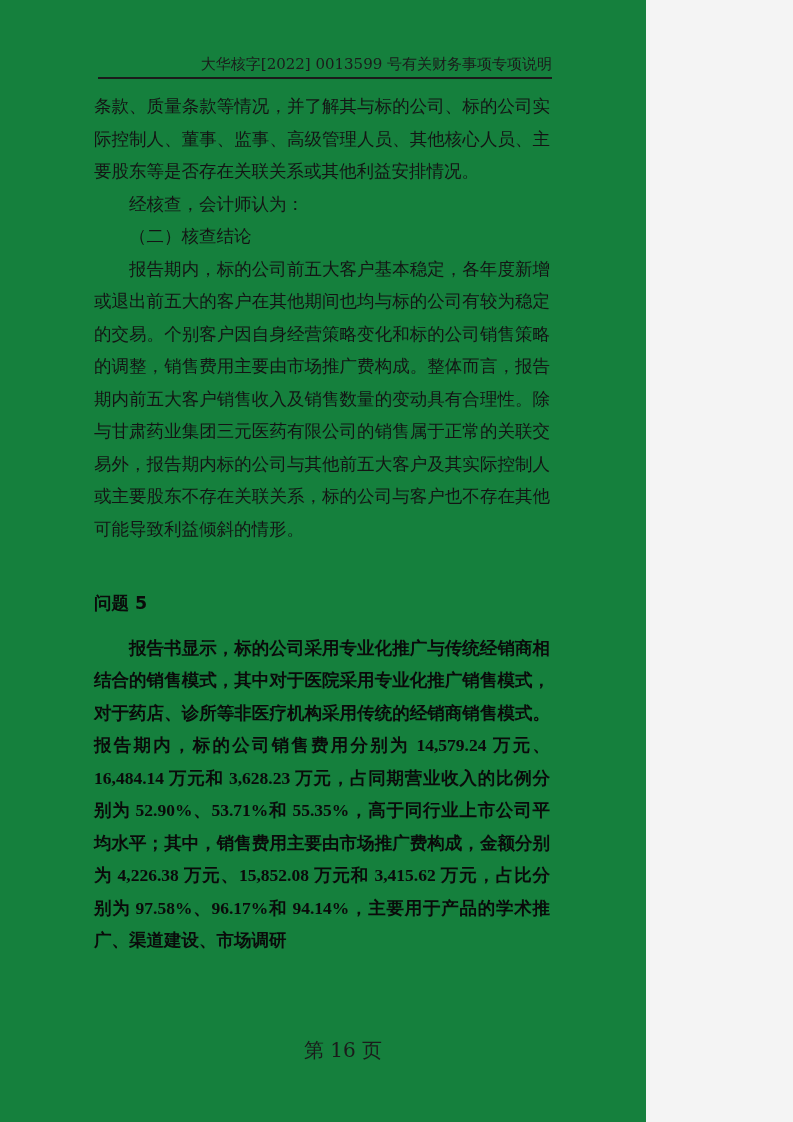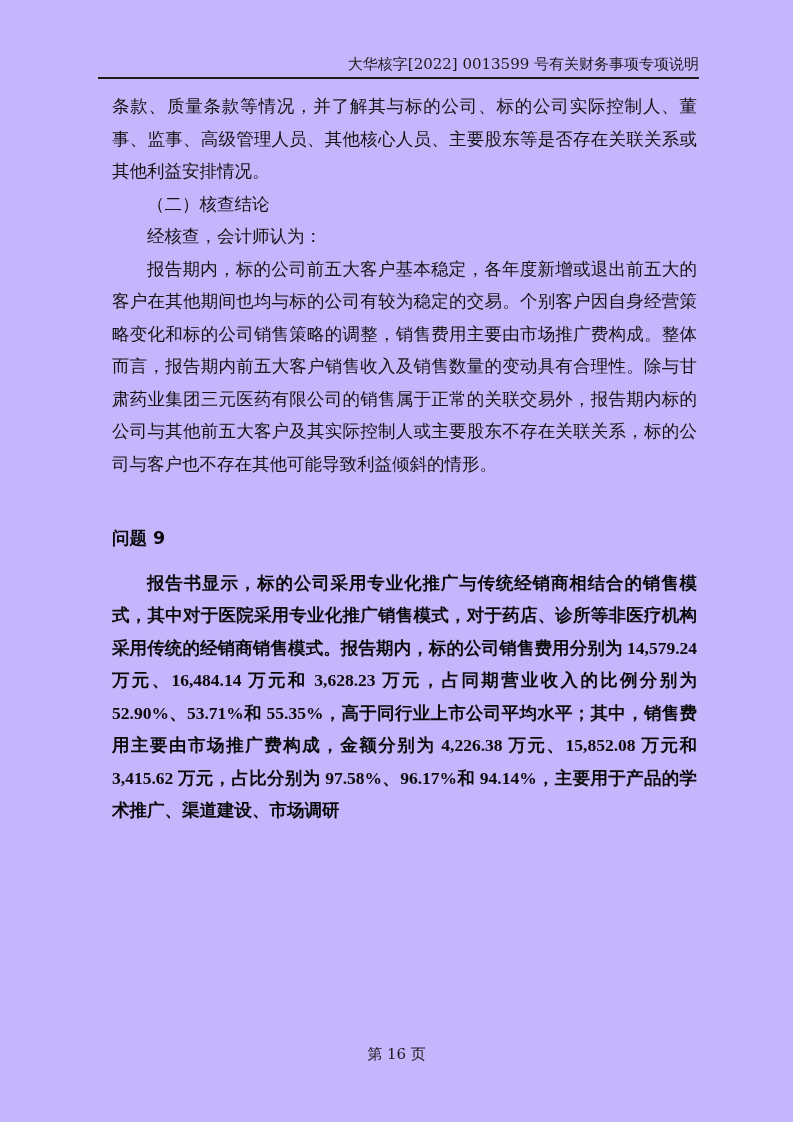"大华核字[2022] 0013599 号有关财务事项专项说明" .page { background: #c4b5fd -> #15803d; width: 793px -> 646px }
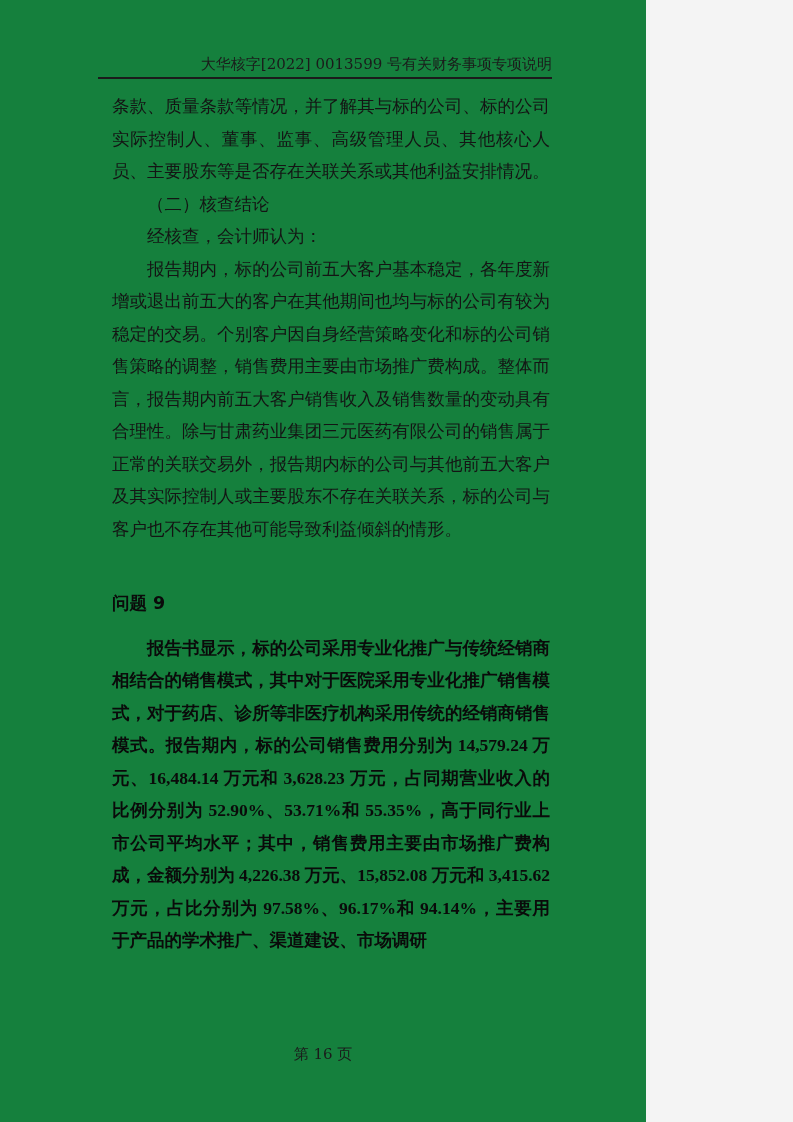"条款、质量条款等情况，并了解其与标的公司、标的公司实际控制人、董事、监事、高级管" .doc-body { left: 112px -> 94px }
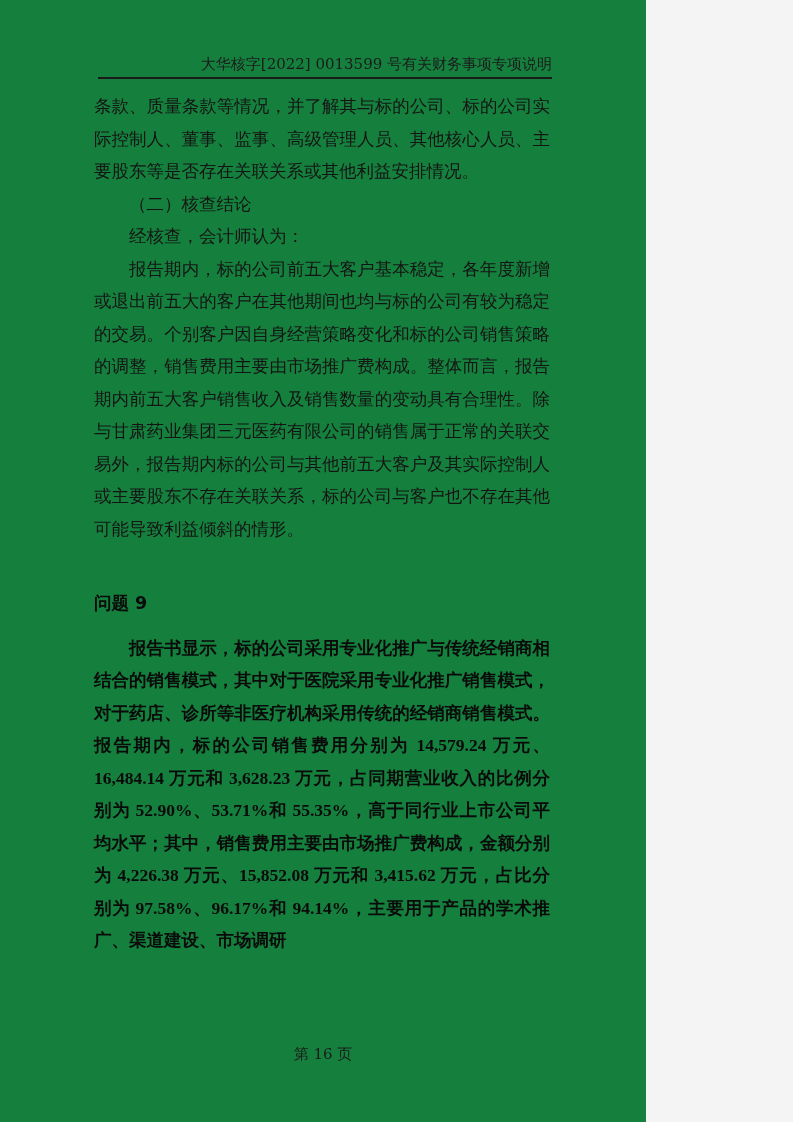"（二）核查结论" p.indent { order: before "经核查，会计师认为：" -> after "经核查，会计师认为：" }
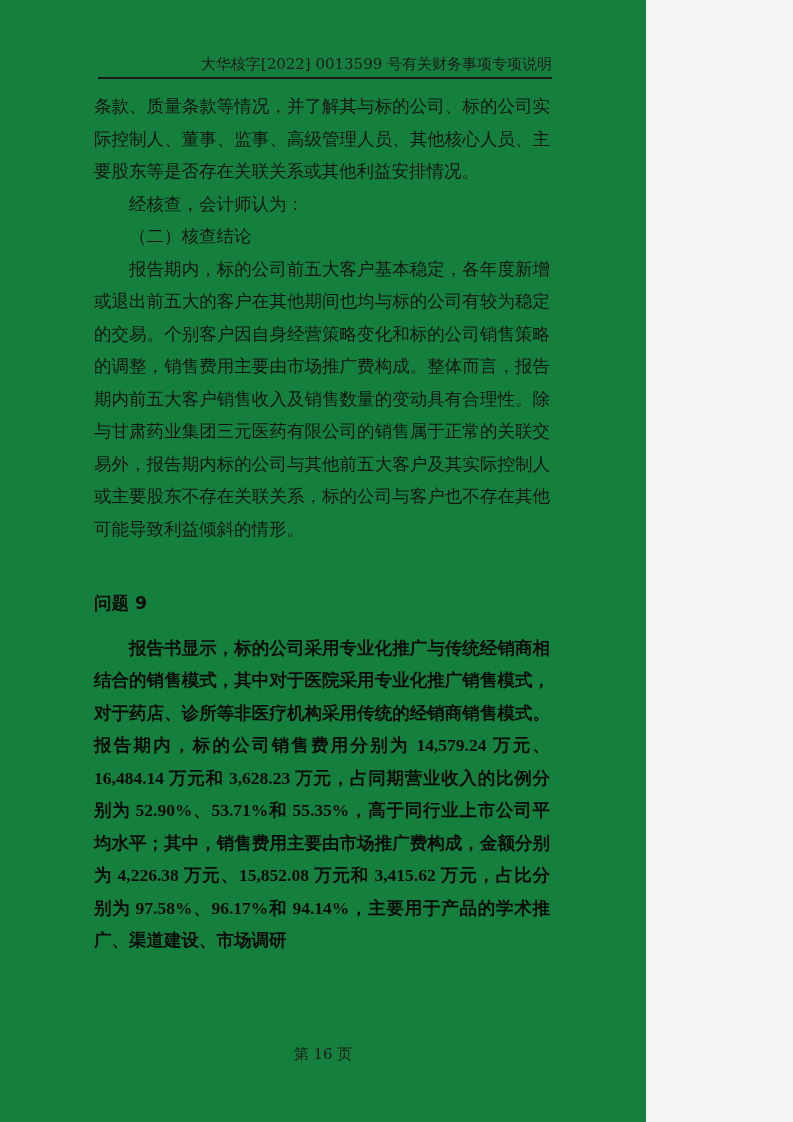"问题 9" p.q-heading { text: 9 -> 5 }
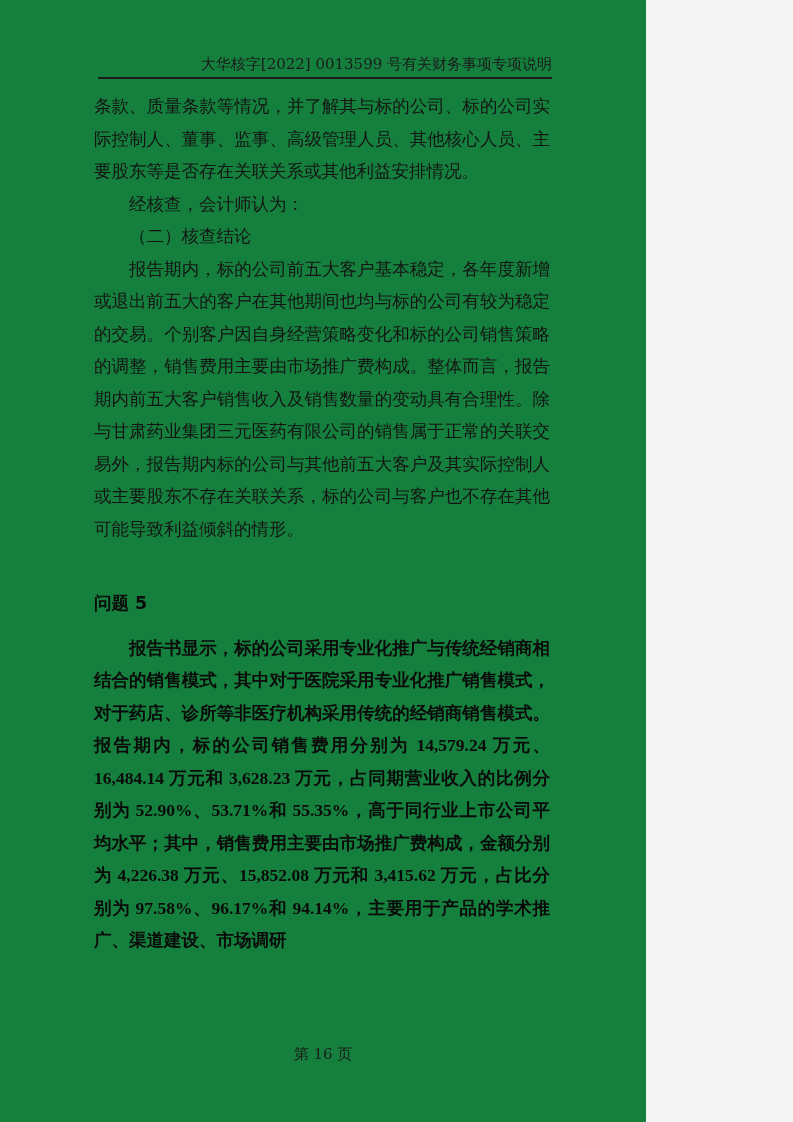"第 16 页" .doc-footer { font-size: 15px -> 20px; padding-left: none -> 20px }
